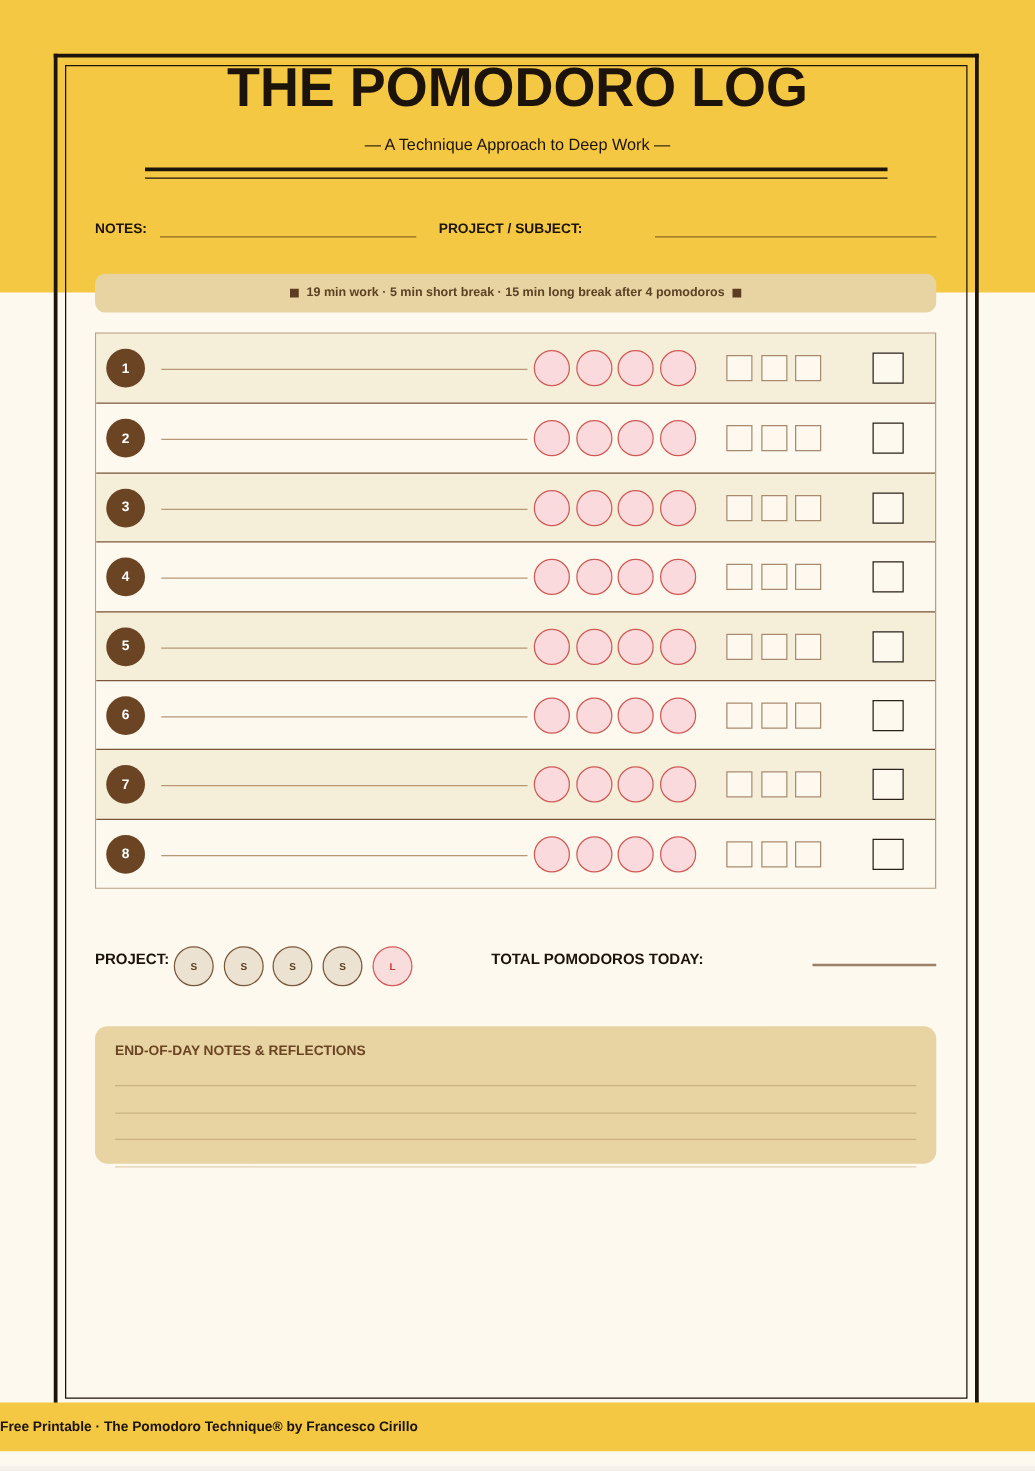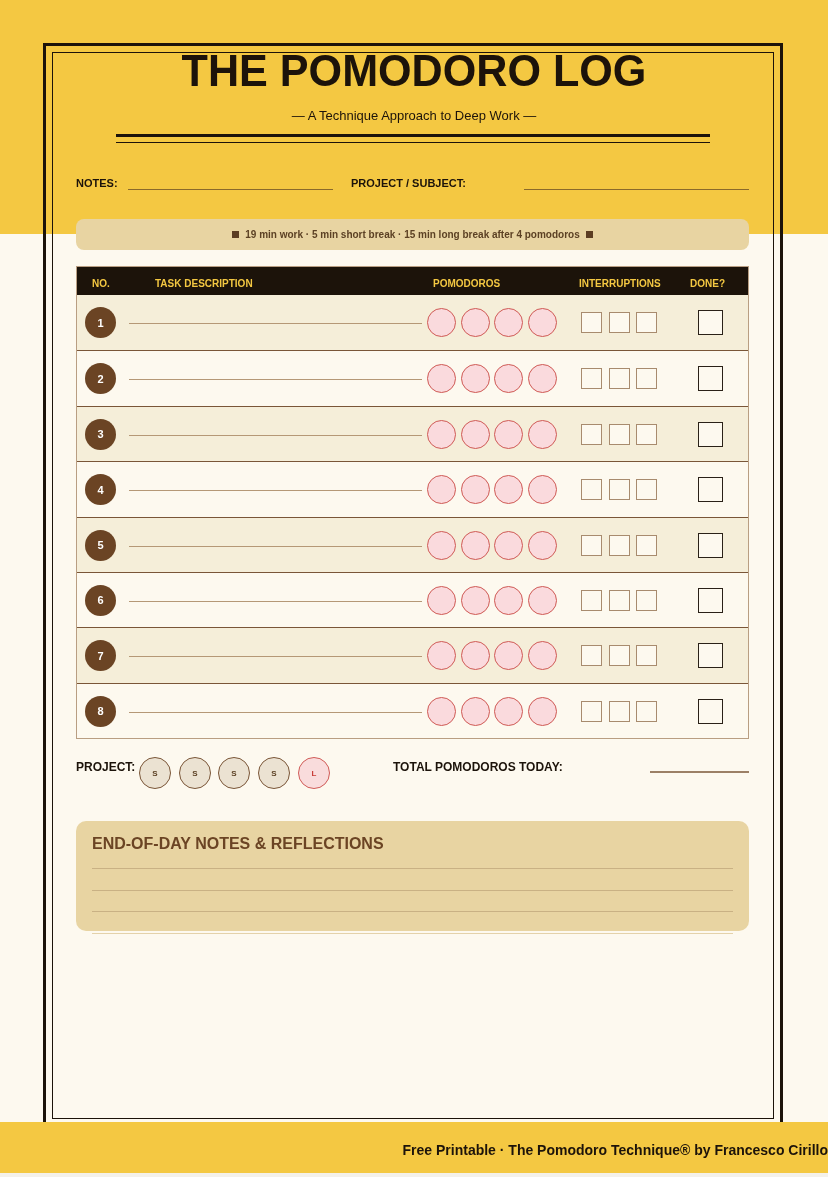"NO." div.thead { html: <div> <span>NO.</span> <span>TASK DESCRIPTION</span> <span>POMODOROS</span> <span>INTERRUPTIONS</span> <span>DONE?</span> </div> -> none }
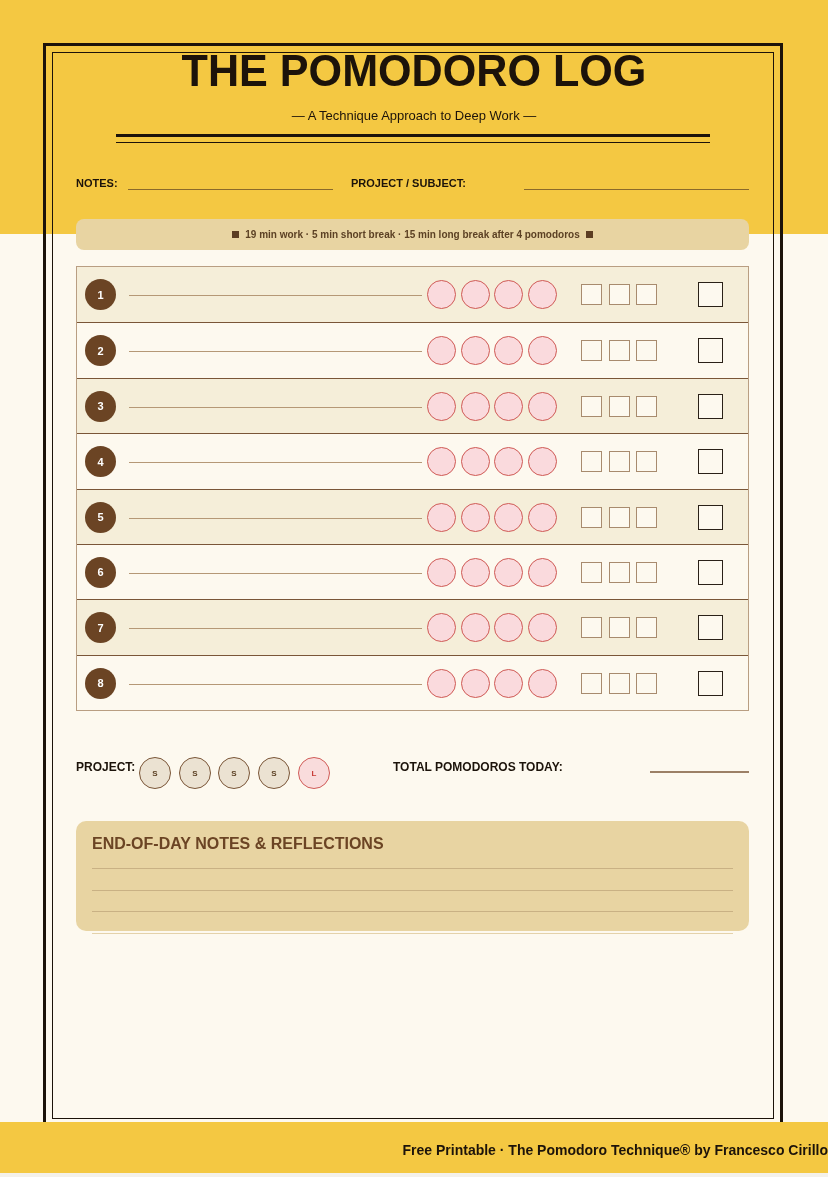"END-OF-DAY NOTES & REFLECTIONS" .notes-title { font-size: 16px -> 11px }
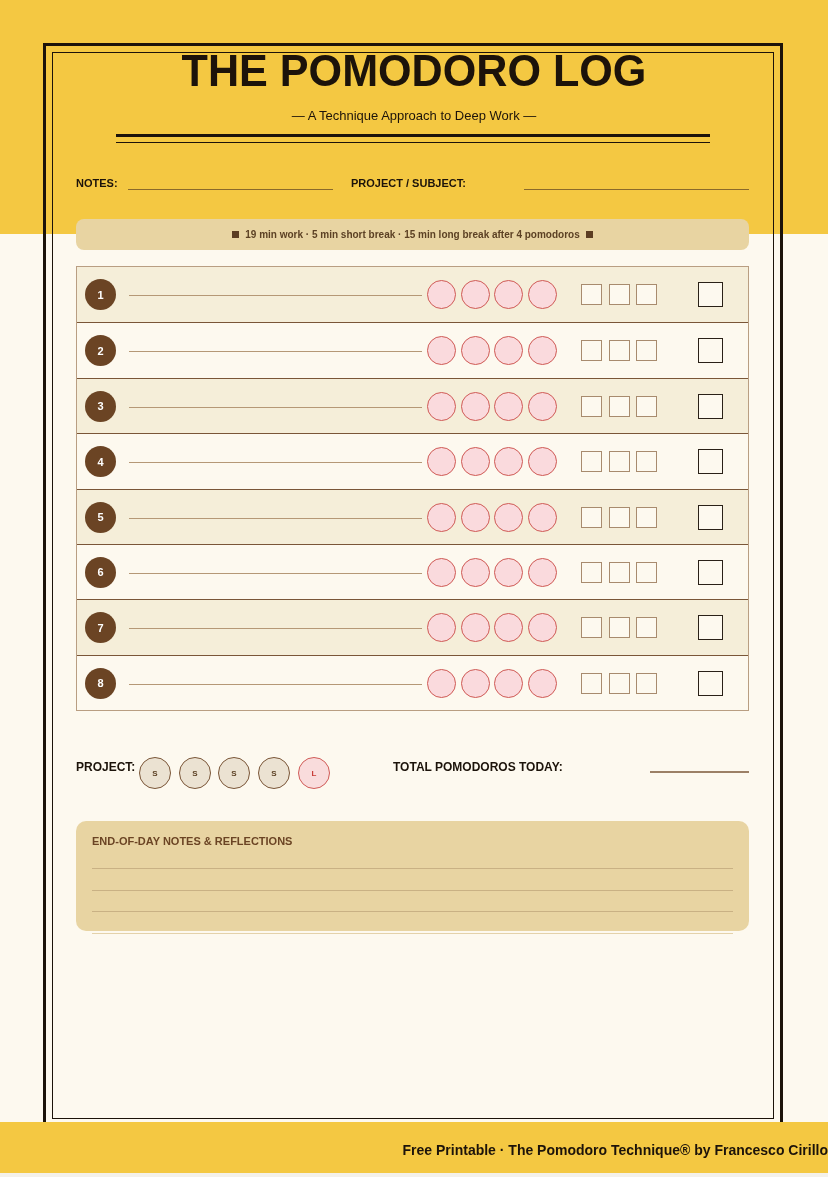"Free Printable · The Pomodoro" .footer { font-size: 14px -> 11px; height: 56px -> 39px; justify-content: flex-end -> flex-start }
